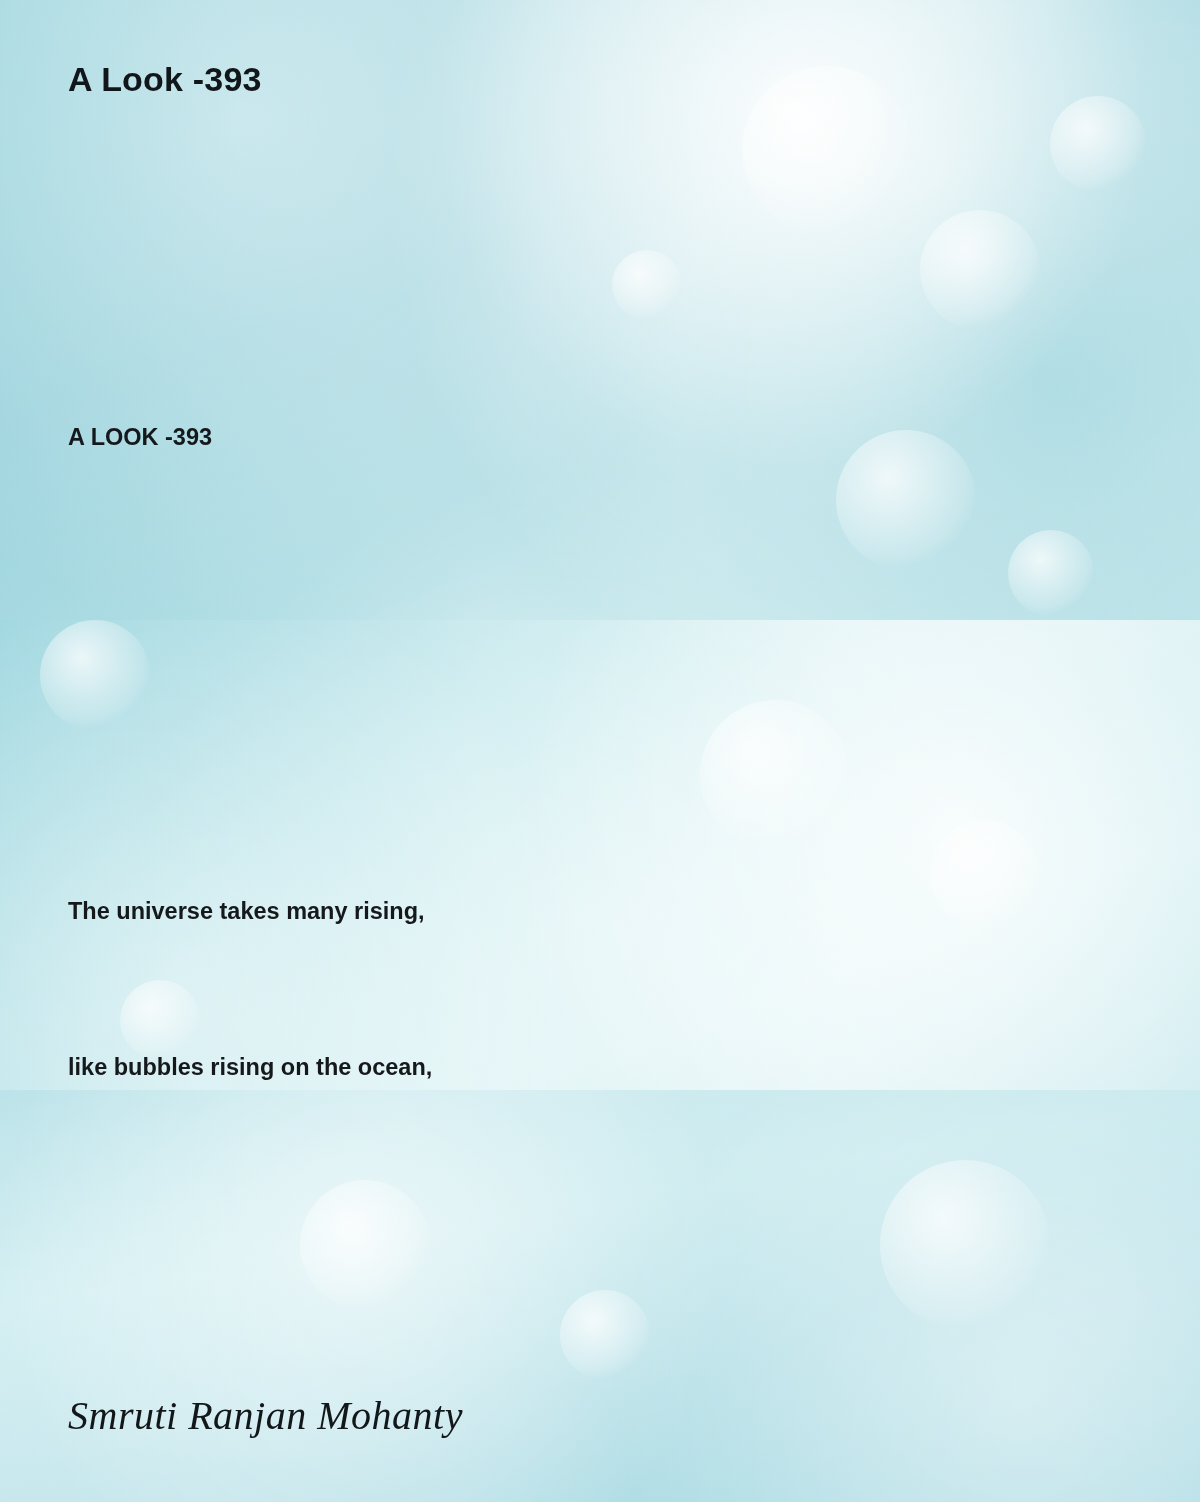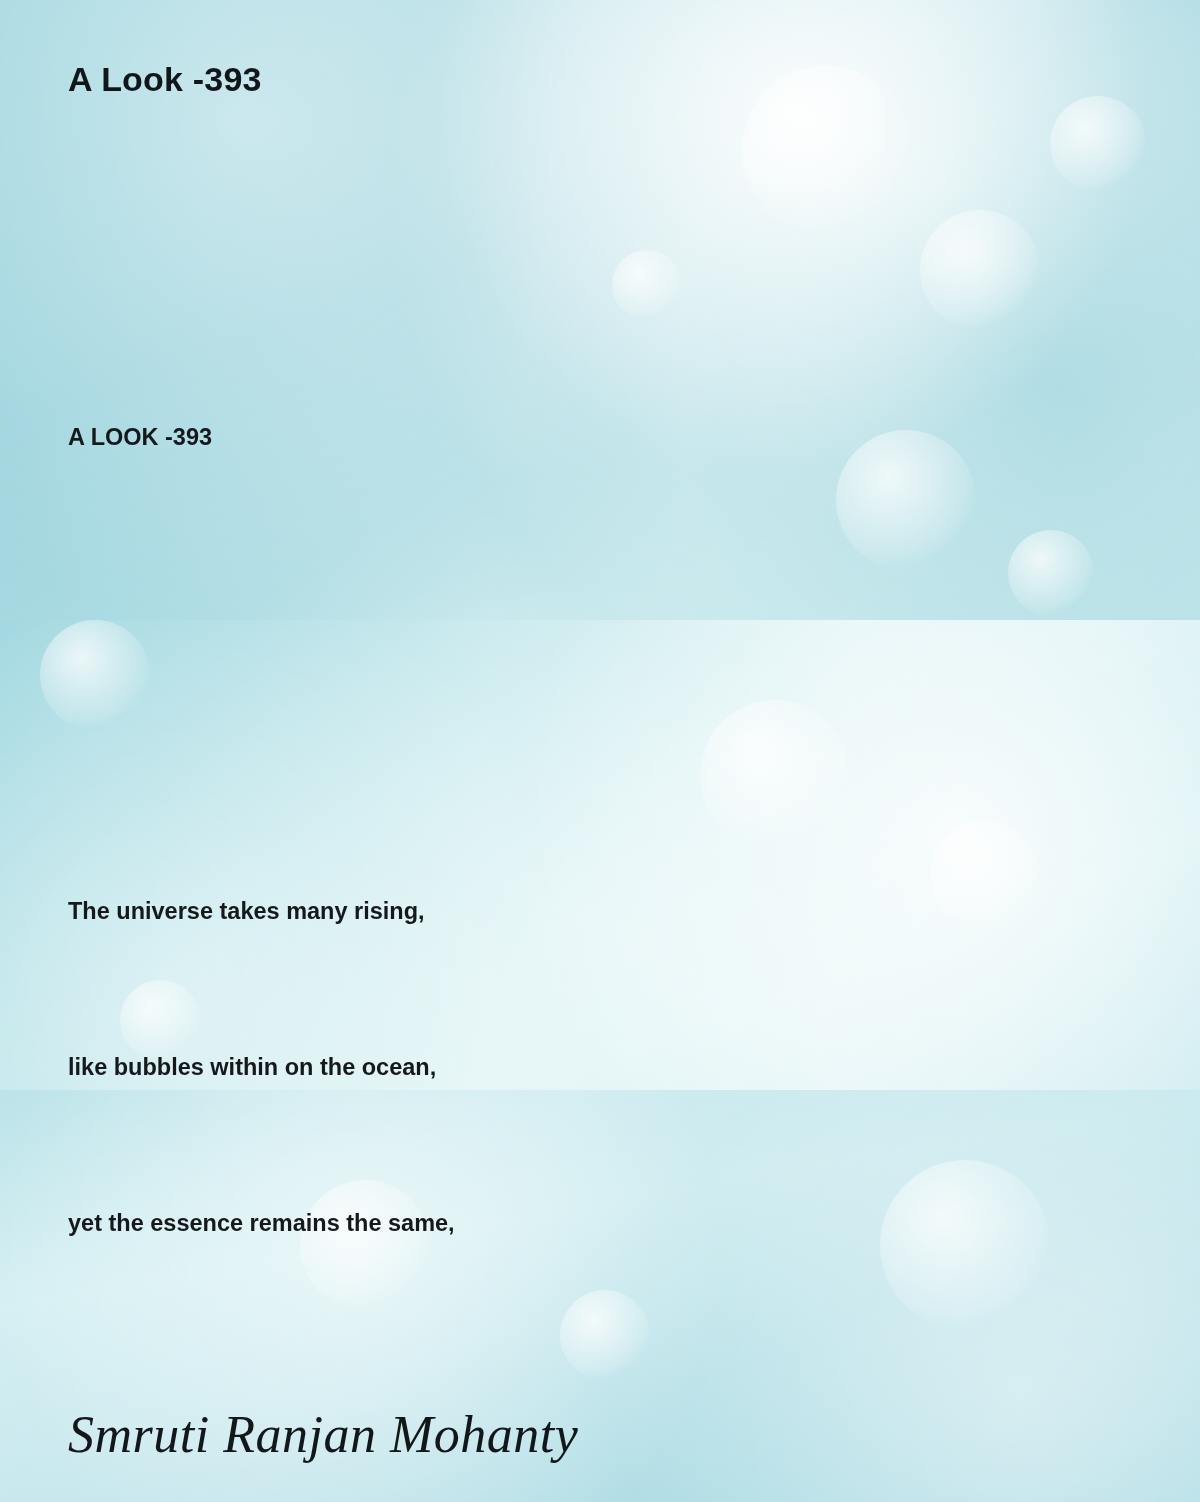"like bubbles within on the" span.line { text: within -> rising }
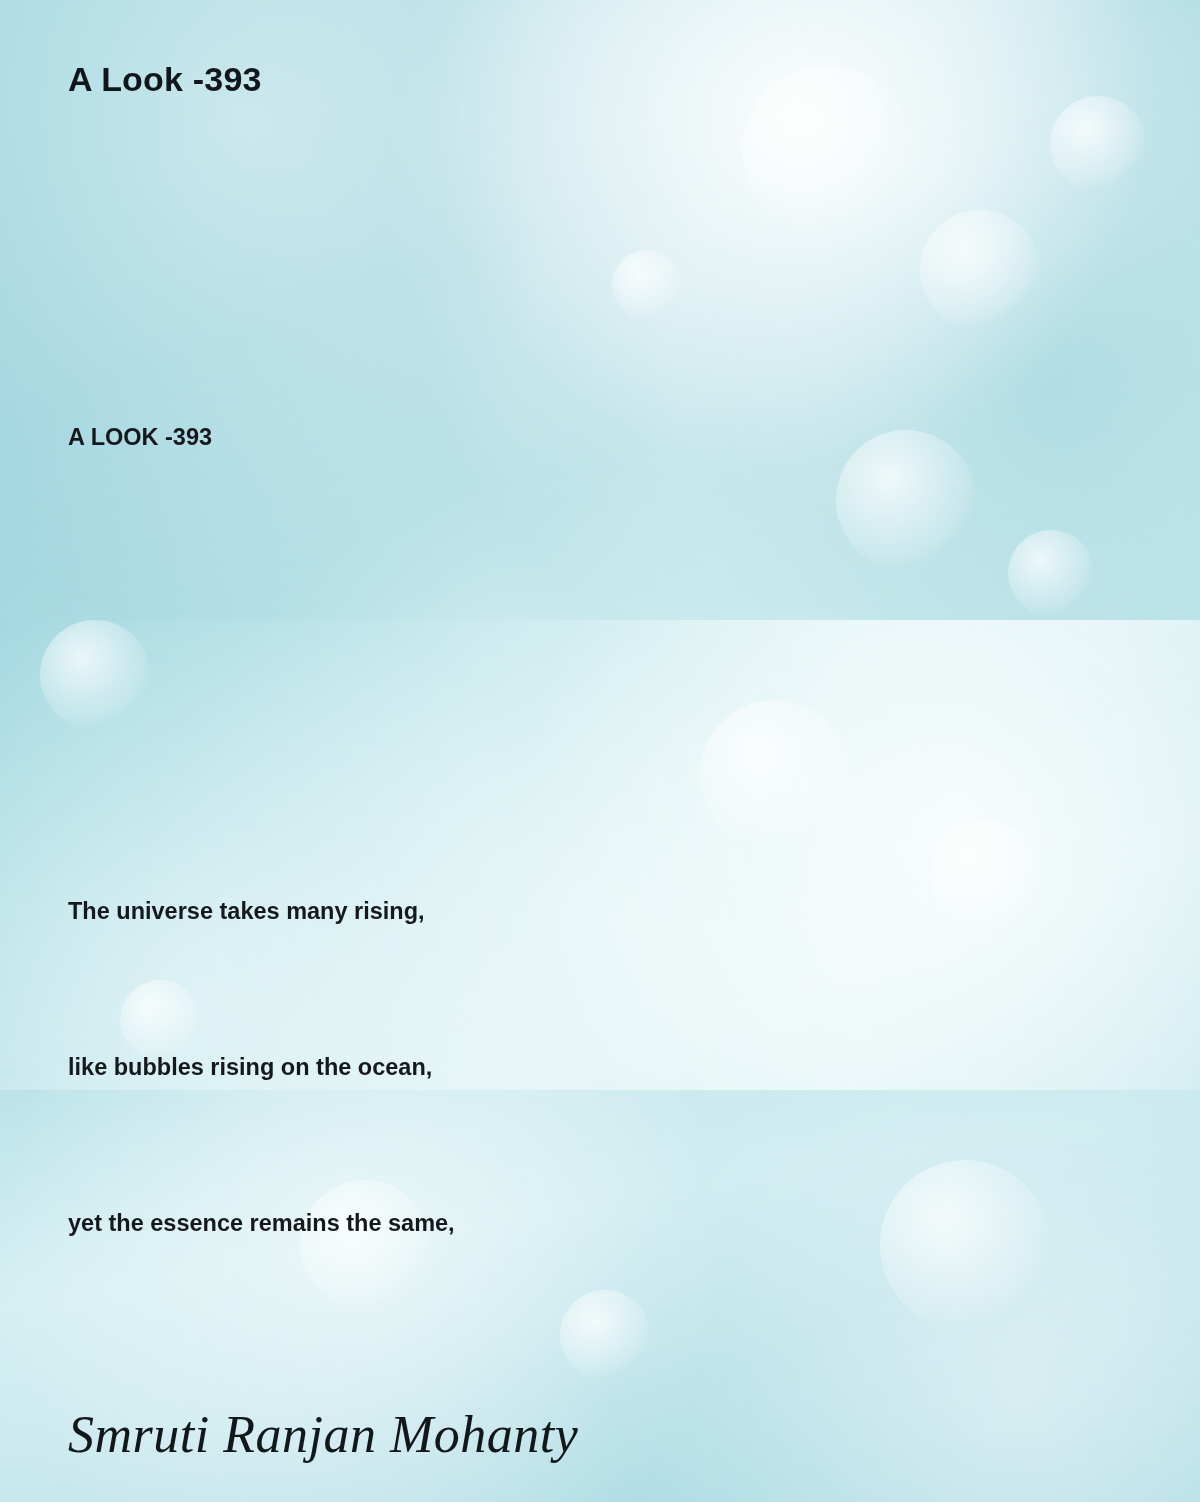"yet the essence remains the" span.line { html: <span>yet the essence remains the same,</span> -> none }
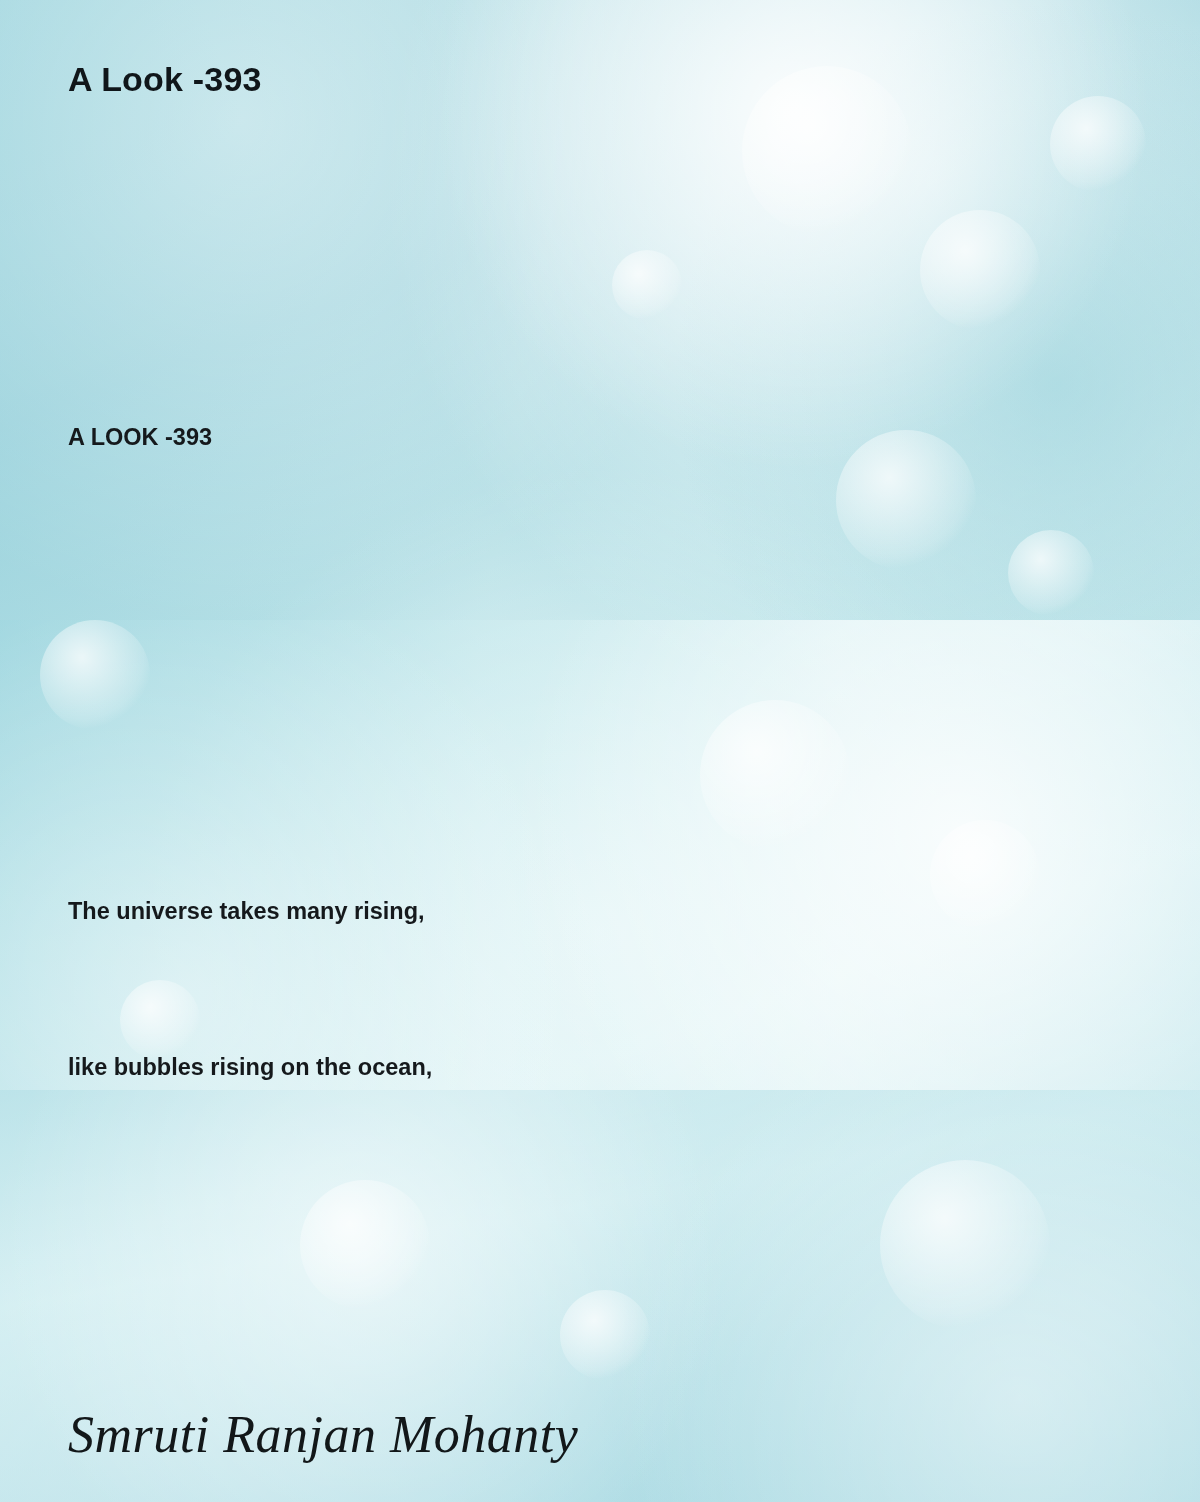"Smruti Ranjan Mohanty" .signature { bottom: 38px -> 63px; font-size: 52px -> 40px }
